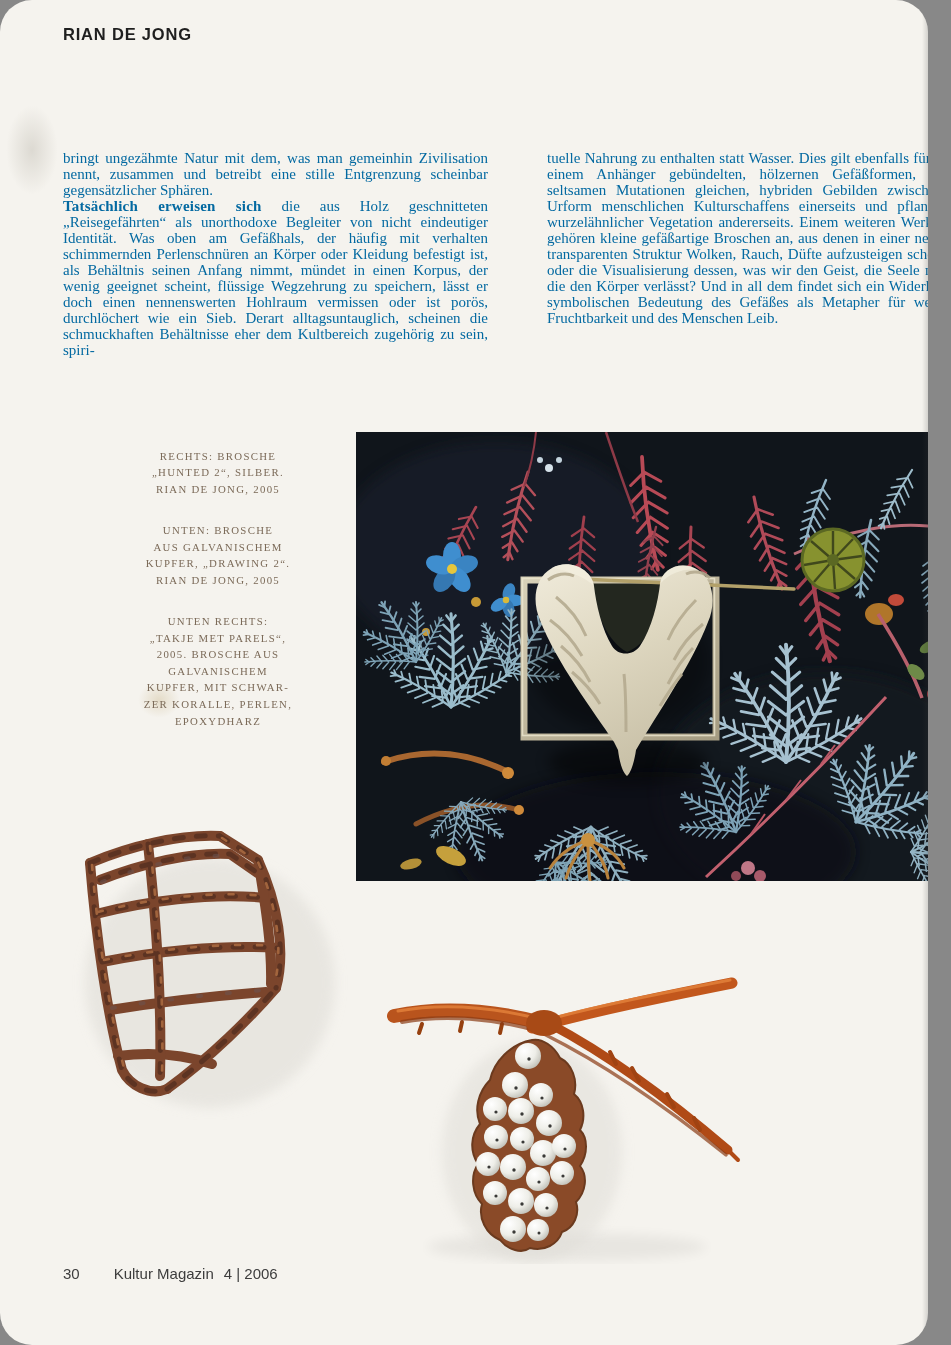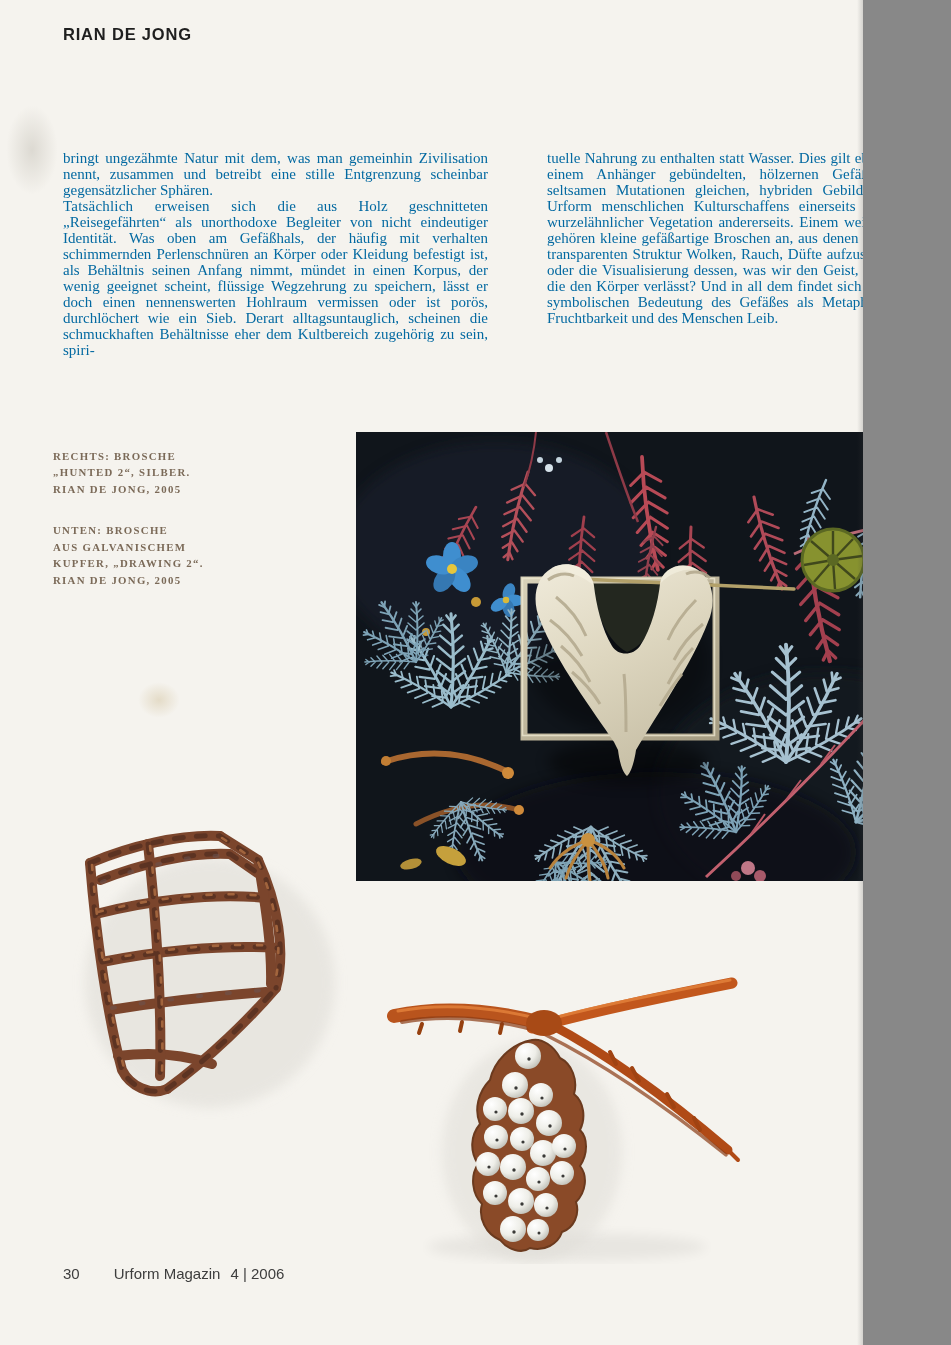"RIAN DE JONG" .page { border-radius: none -> 32px; width: 863px -> 928px }
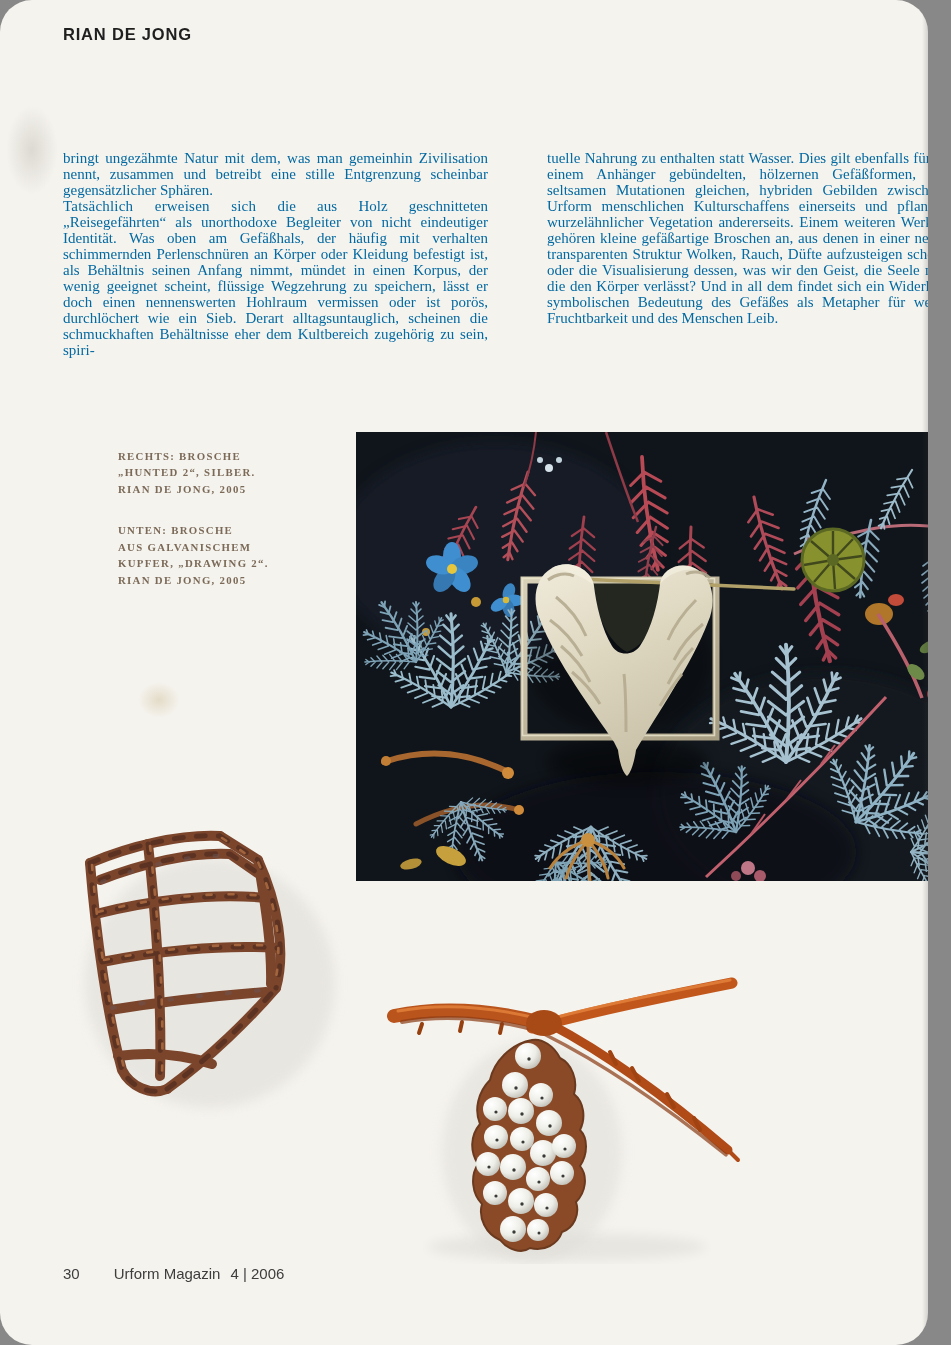"Tatsächlich erweisen sich" .col b { font-weight: normal -> bold }
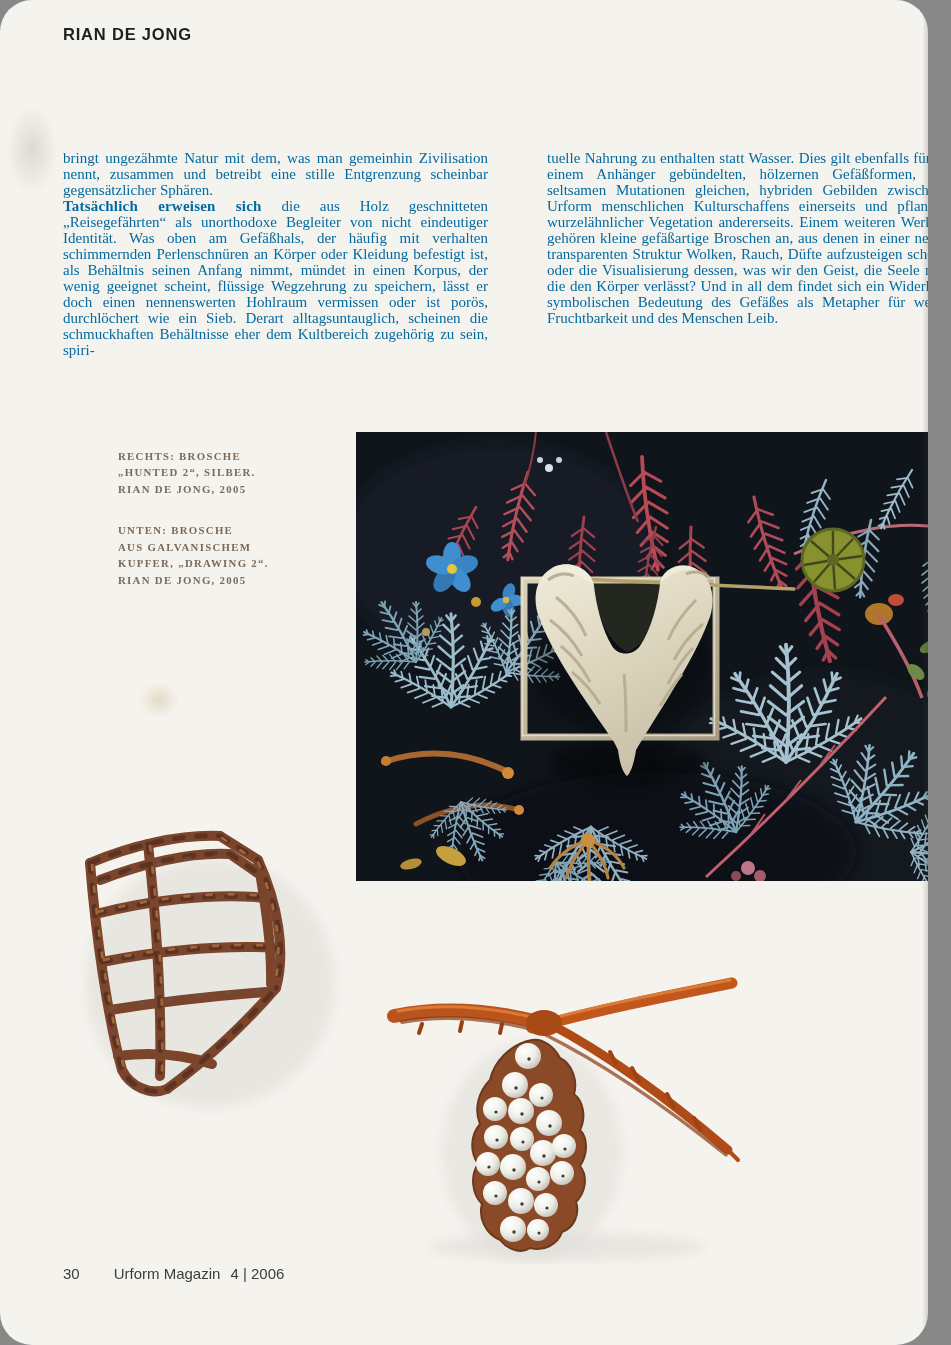"RECHTS: BROSCHE" .captions { font-weight: bold -> normal; text-align: left -> center }
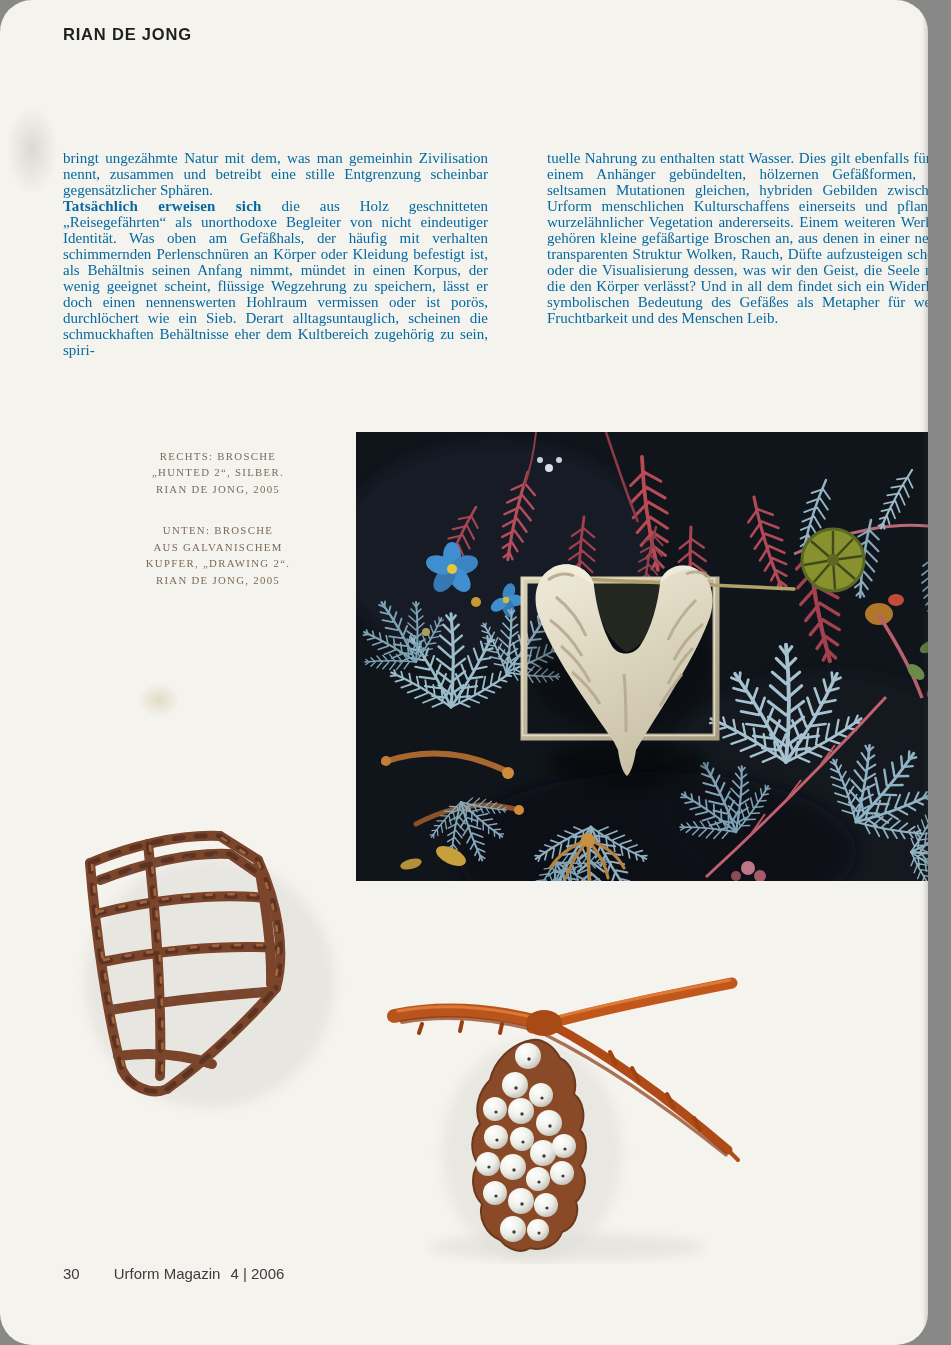"UNTEN RECHTS:" p.cap { html: none -> <p>UNTEN RECHTS: „TAKJE MET PARELS“, 2005. BROSCHE AUS GALVANISCHEM KUPFER, MIT SCHWAR- ZER KORALLE, PERLEN, EPOXYDHARZ</p> }
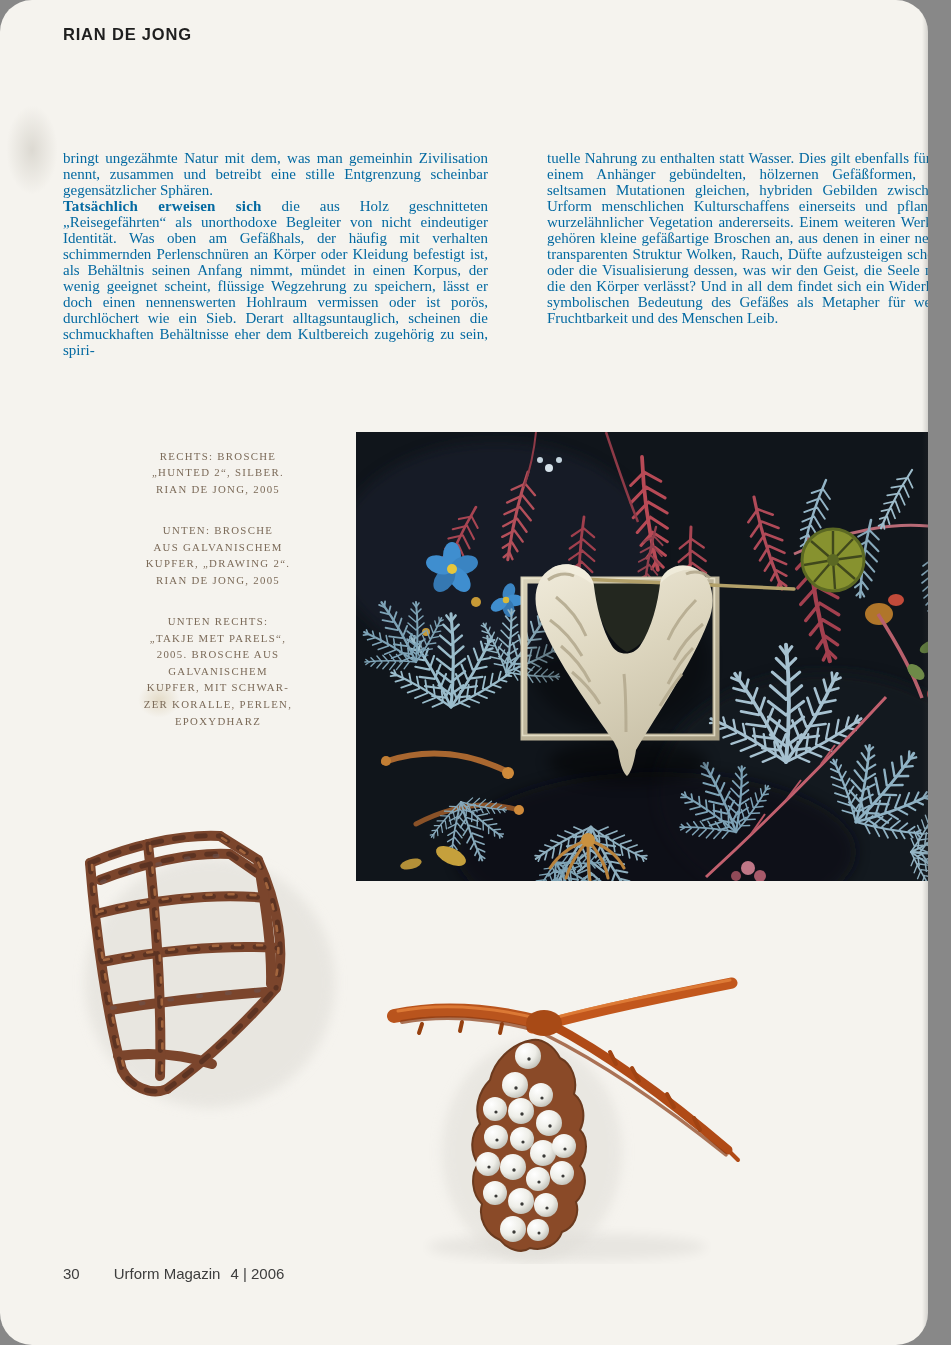"Urform Magazin" span { text: Urform -> Kultur }
